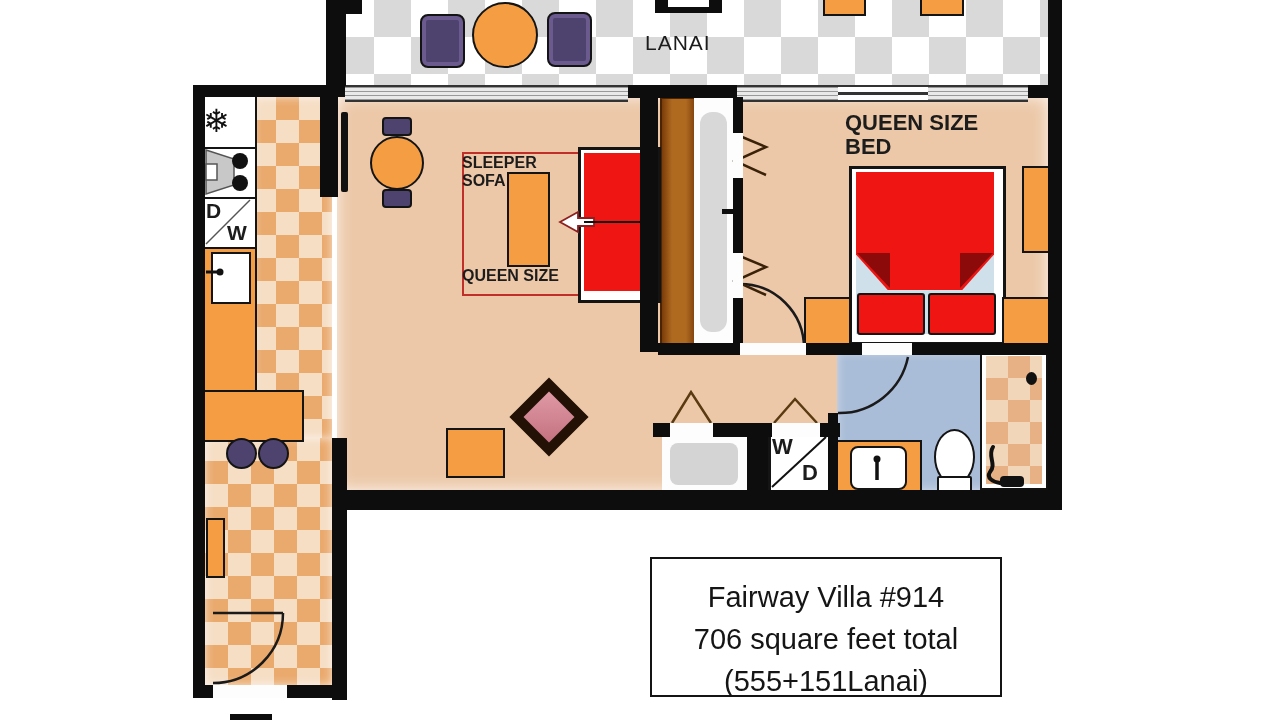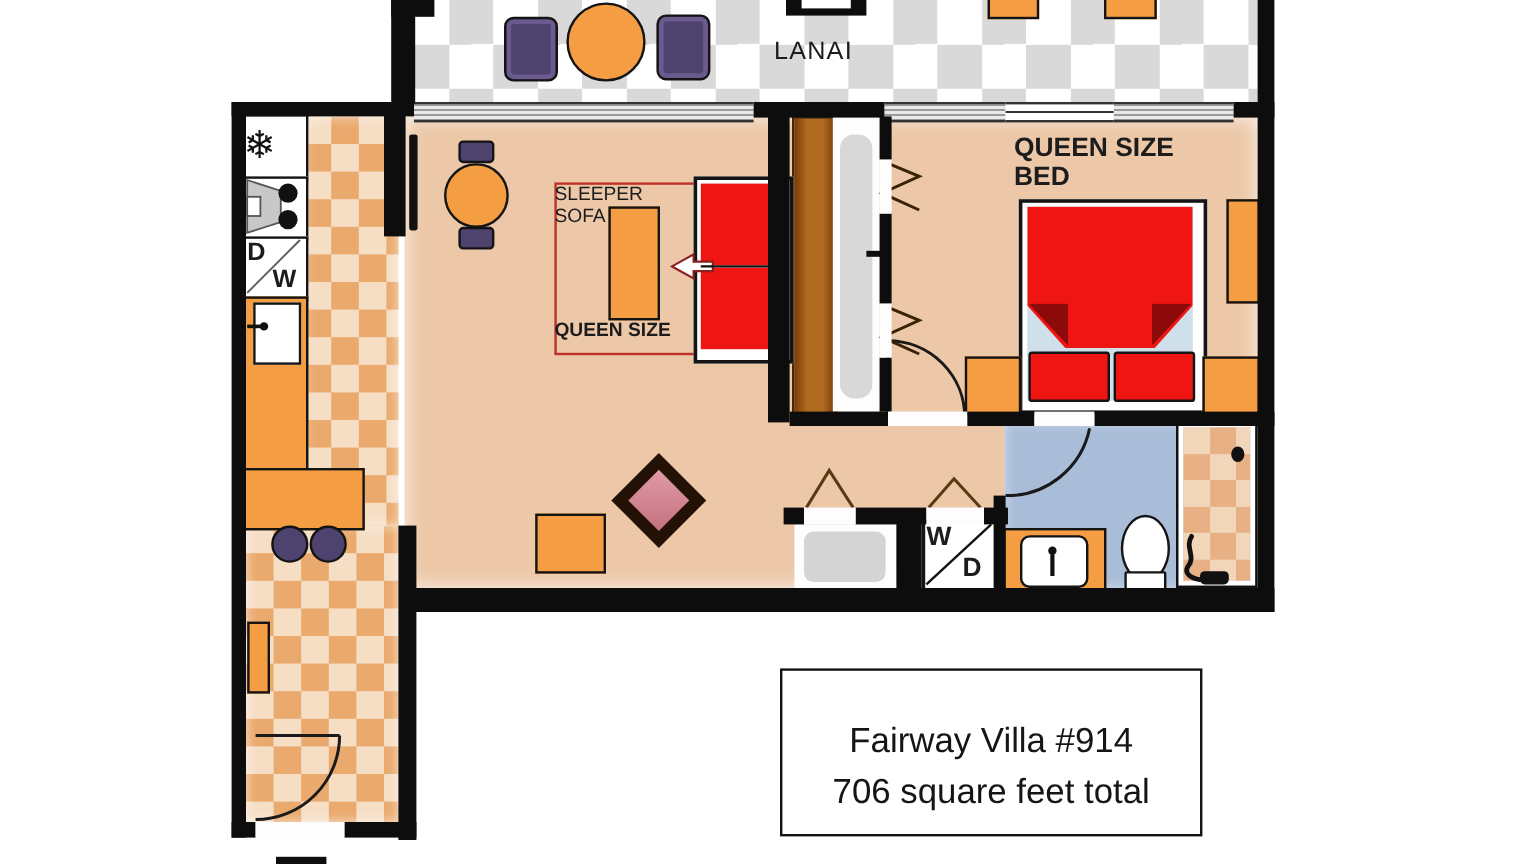"SLEEPER SOFA" div.label { font-weight: 400 -> 700 }
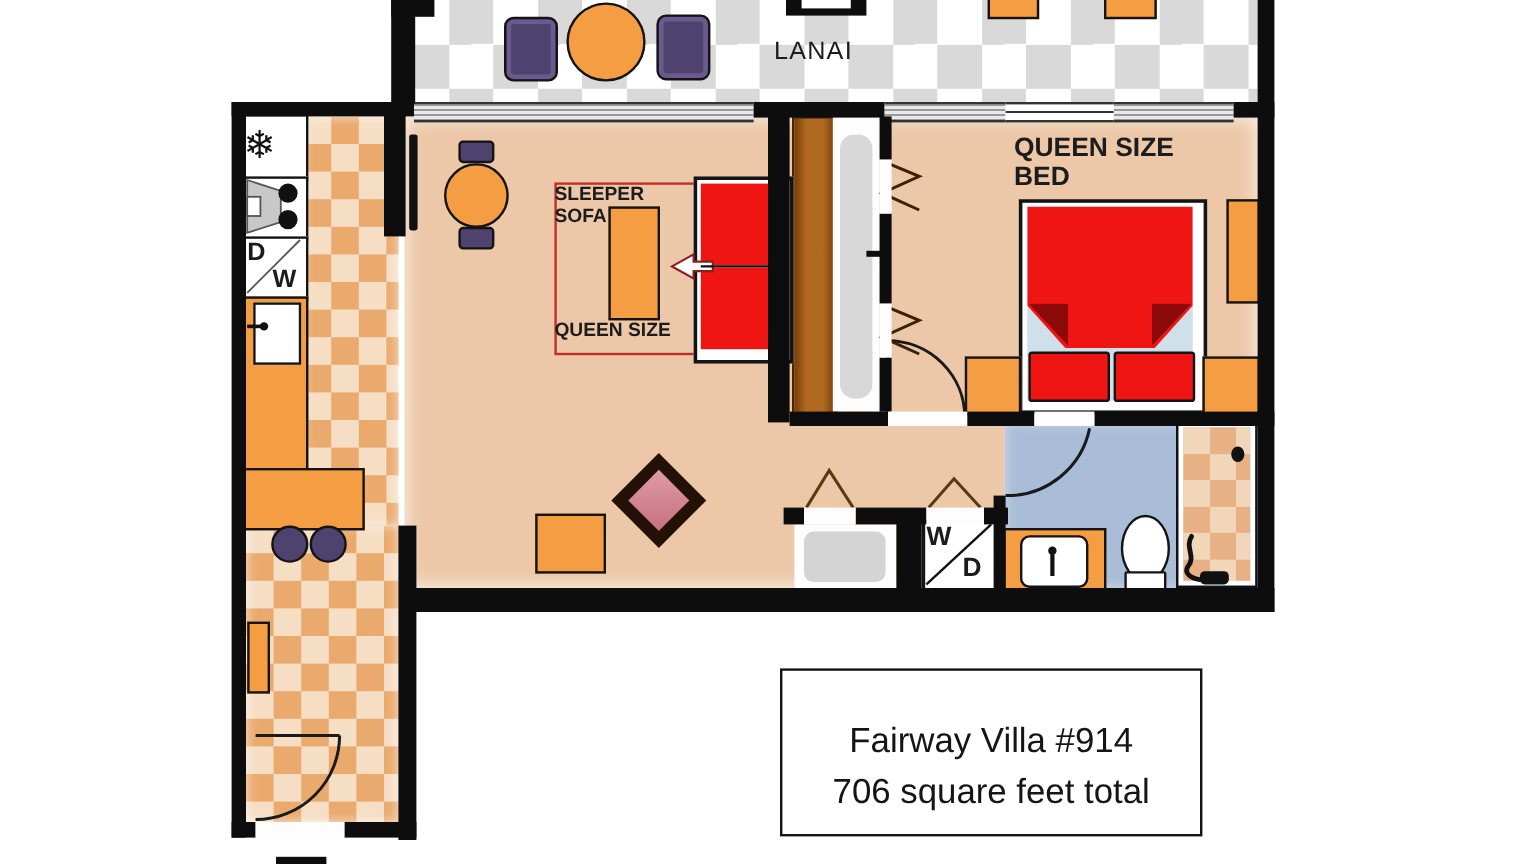"(555+151Lanai)" div { html: none -> <div>(555+151Lanai)</div> }
